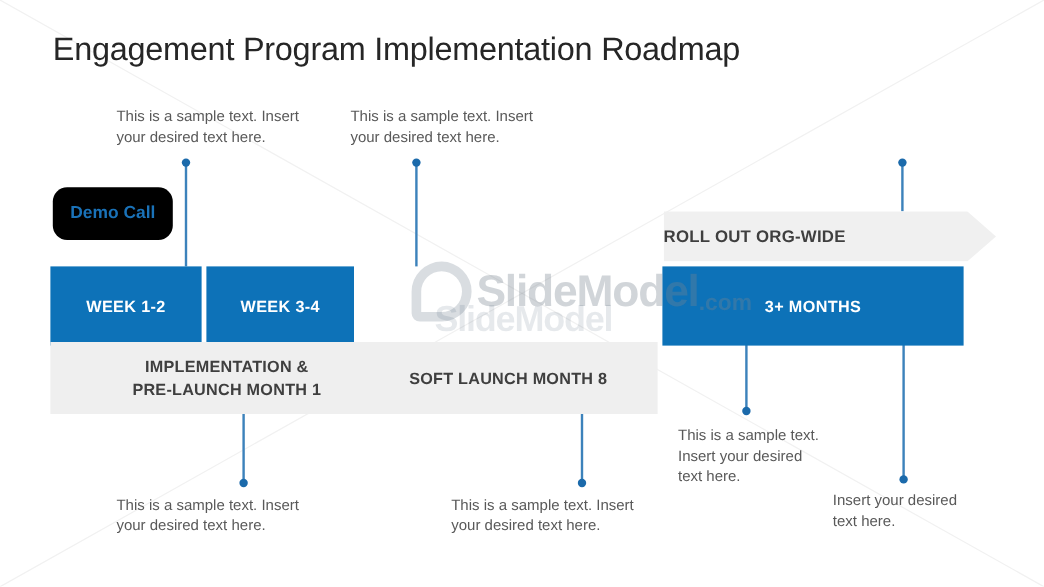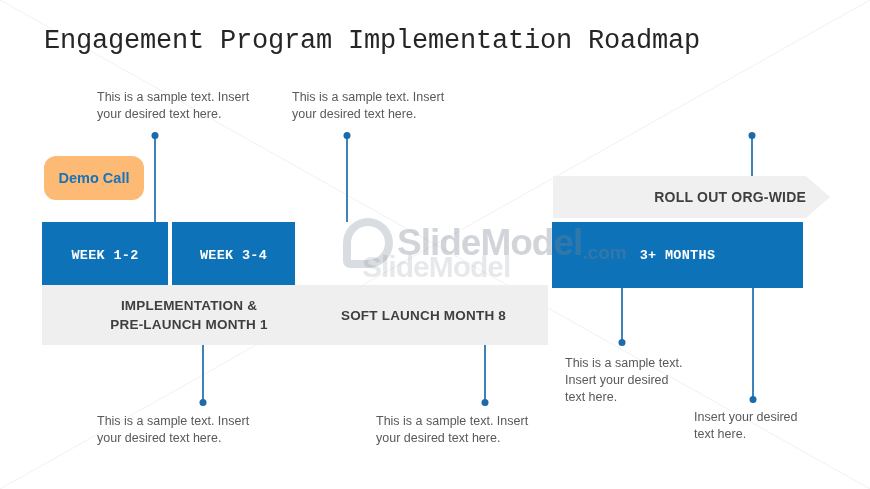"Engagement Program Implementation" .title { font-family: Liberation Mono, monospace -> none }
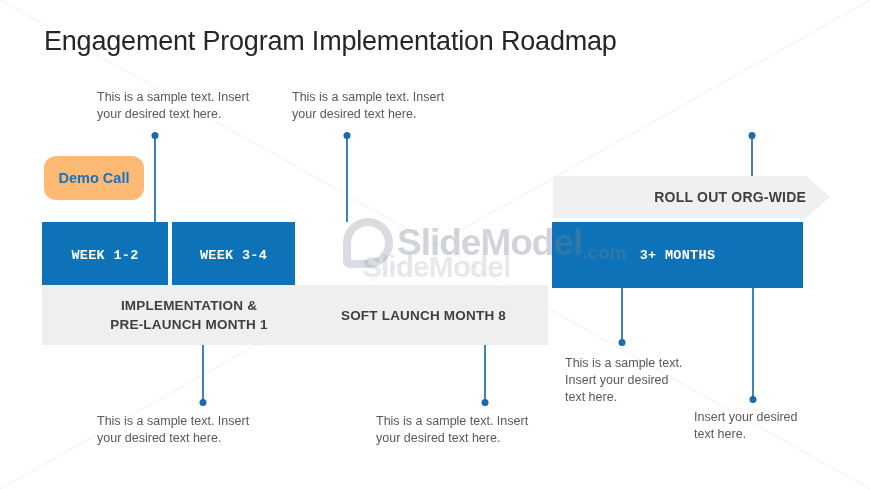"Demo Call" .demo-call { background: #fdba74 -> #000000 }
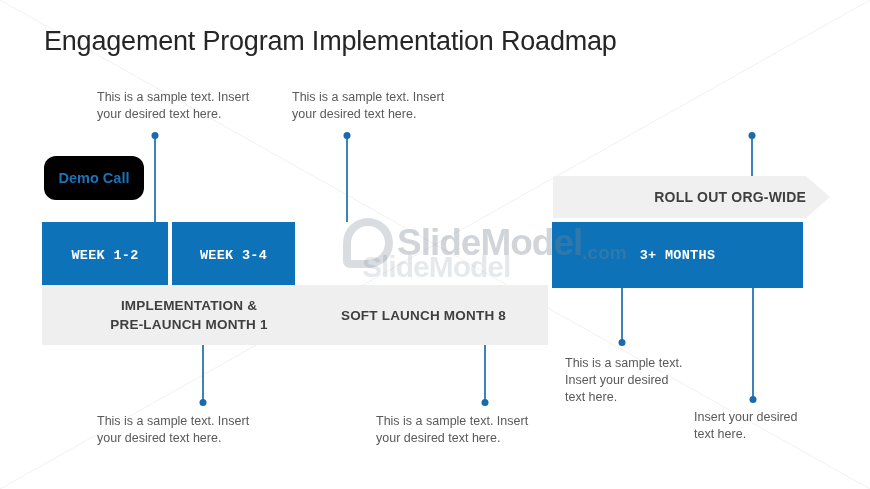"ROLL OUT ORG-WIDE" .rollout { justify-content: flex-end -> flex-start }
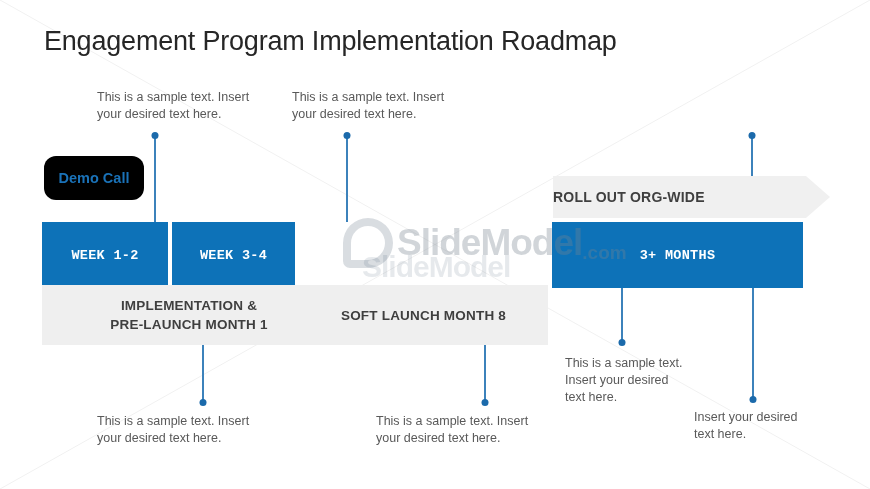"WEEK 1-2" .seg { font-family: Liberation Mono, monospace -> none }
